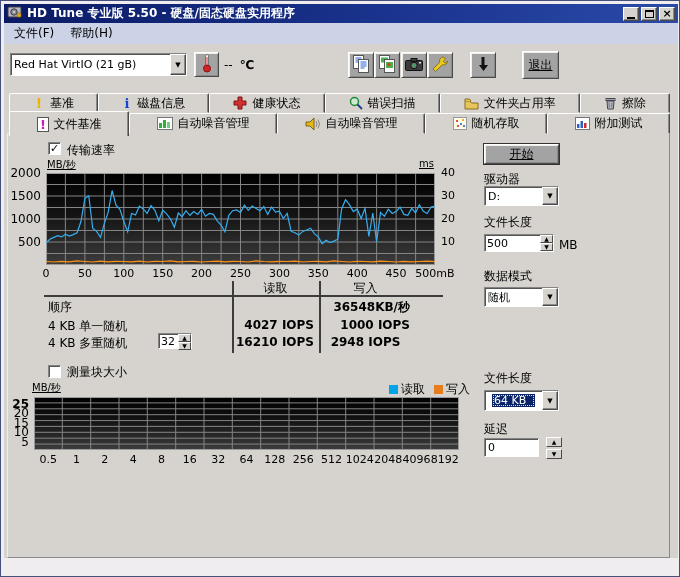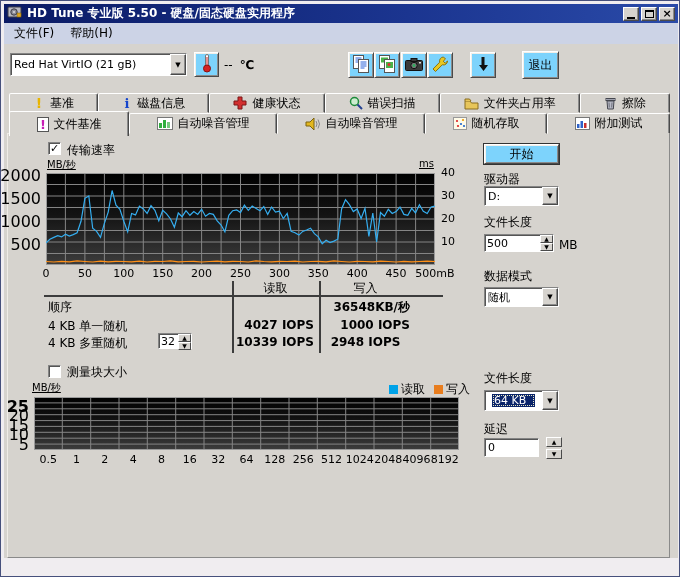"退出" .btn3d { background: #7dd3fc -> #a3a3a3; text-decoration: none -> underline }
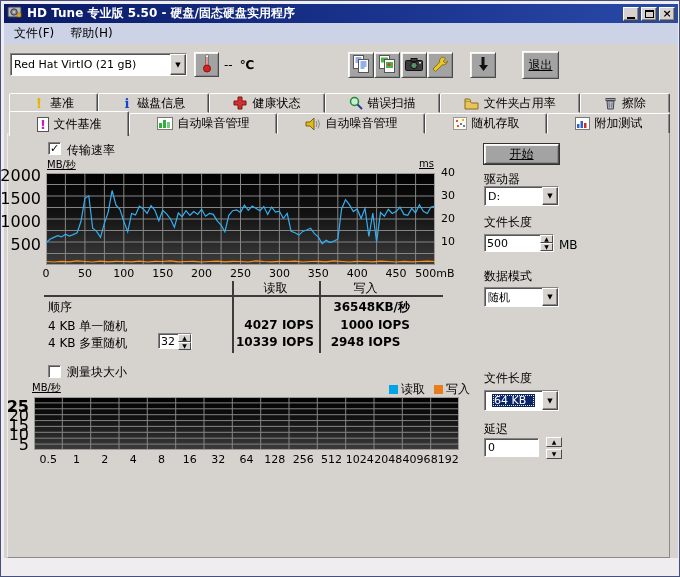"2000" .ytickL { font-size: 16px -> 12px }
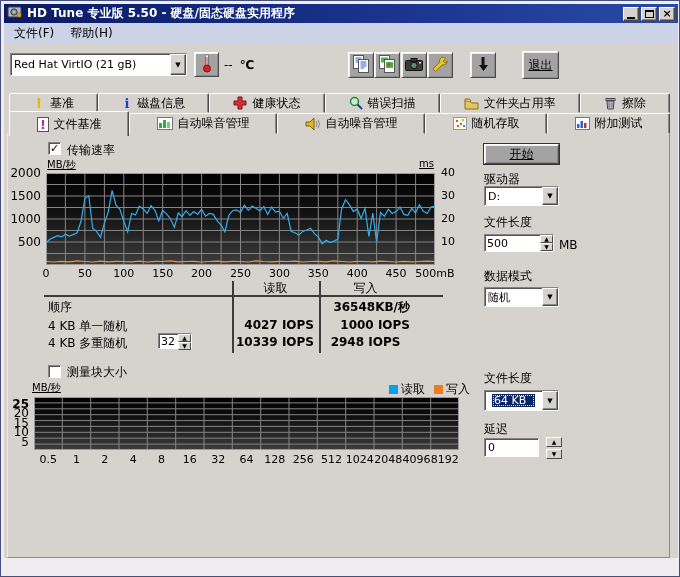"10339 IOPS" div.a { text: 10339 -> 16210 }
